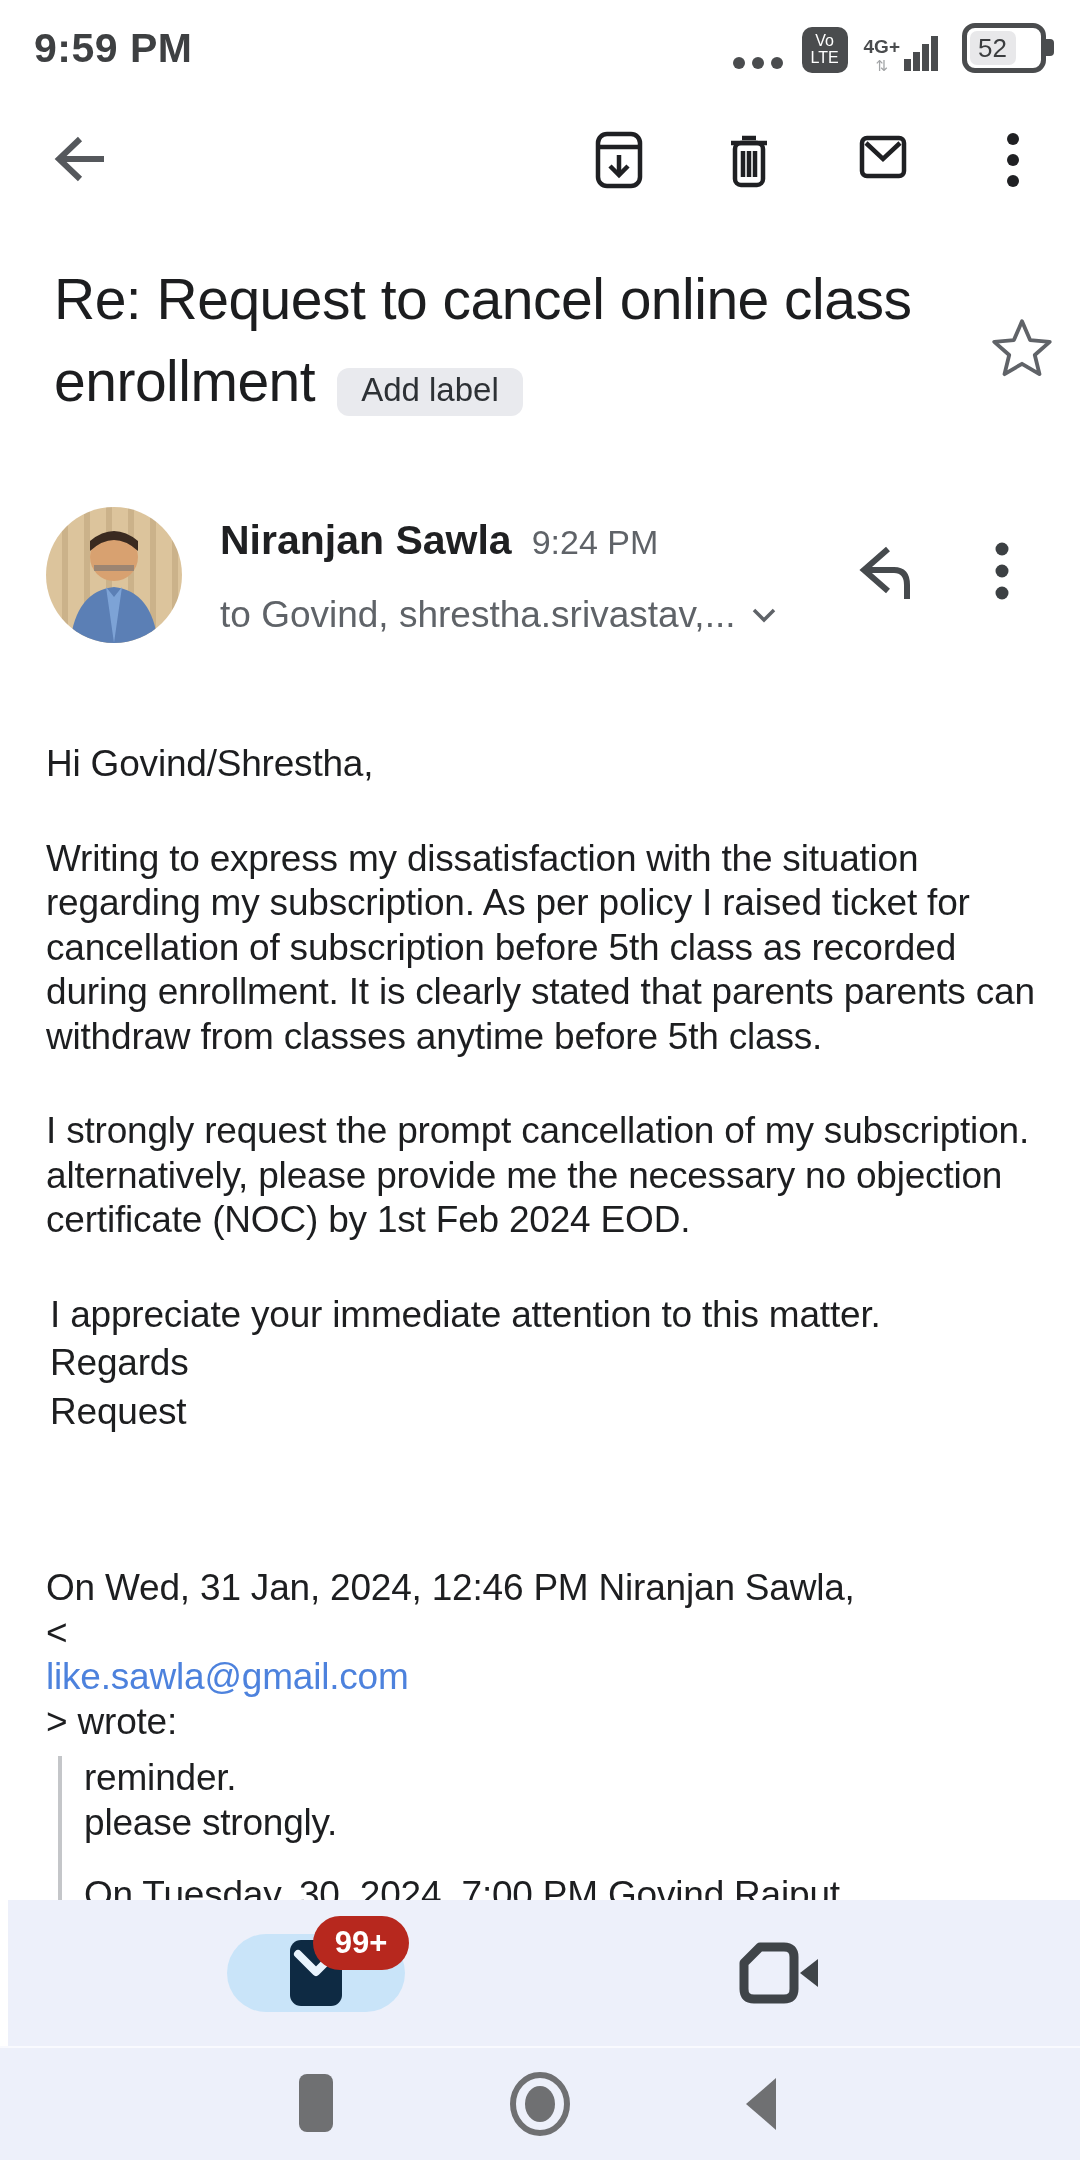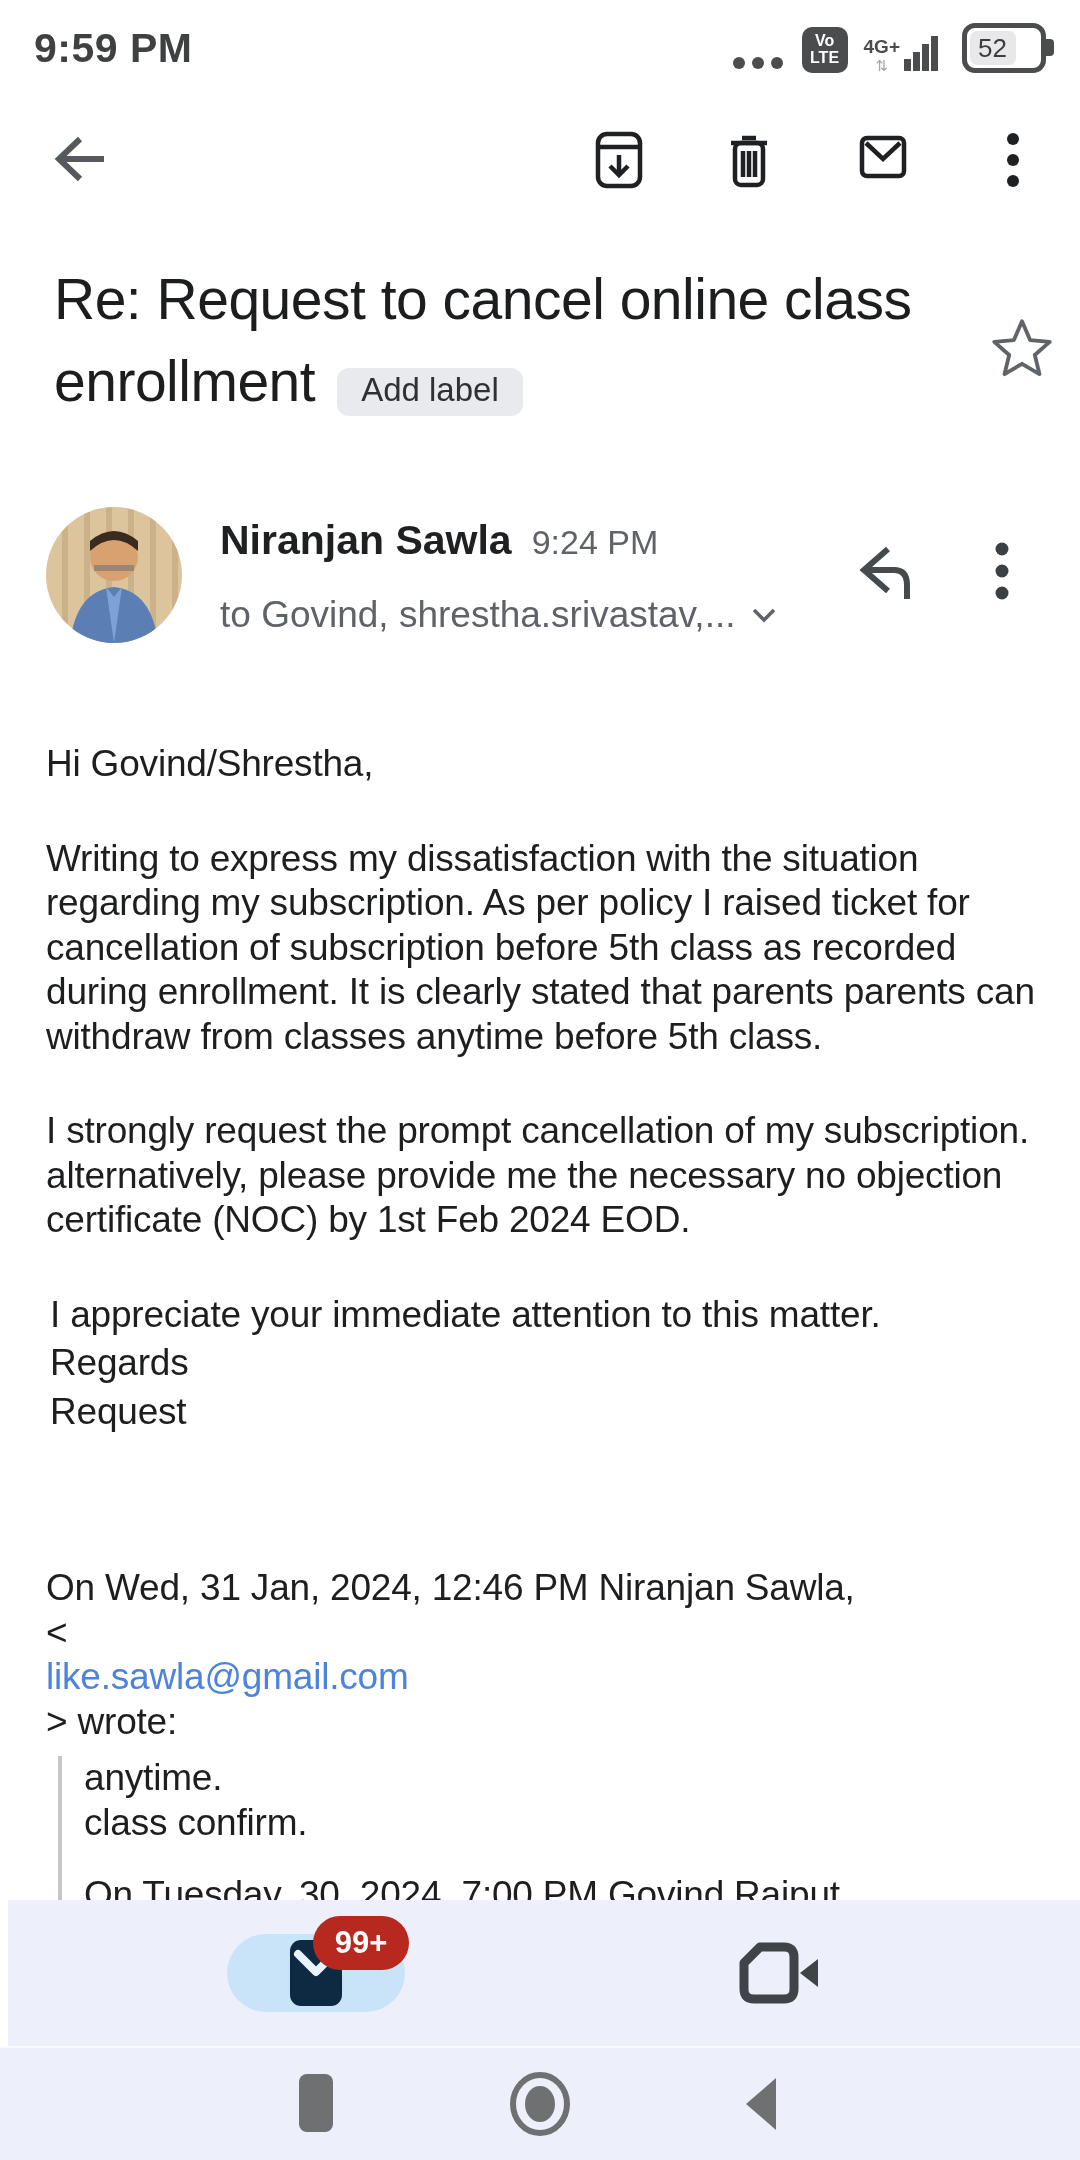"Vo" .volte span { font-weight: bold -> normal }
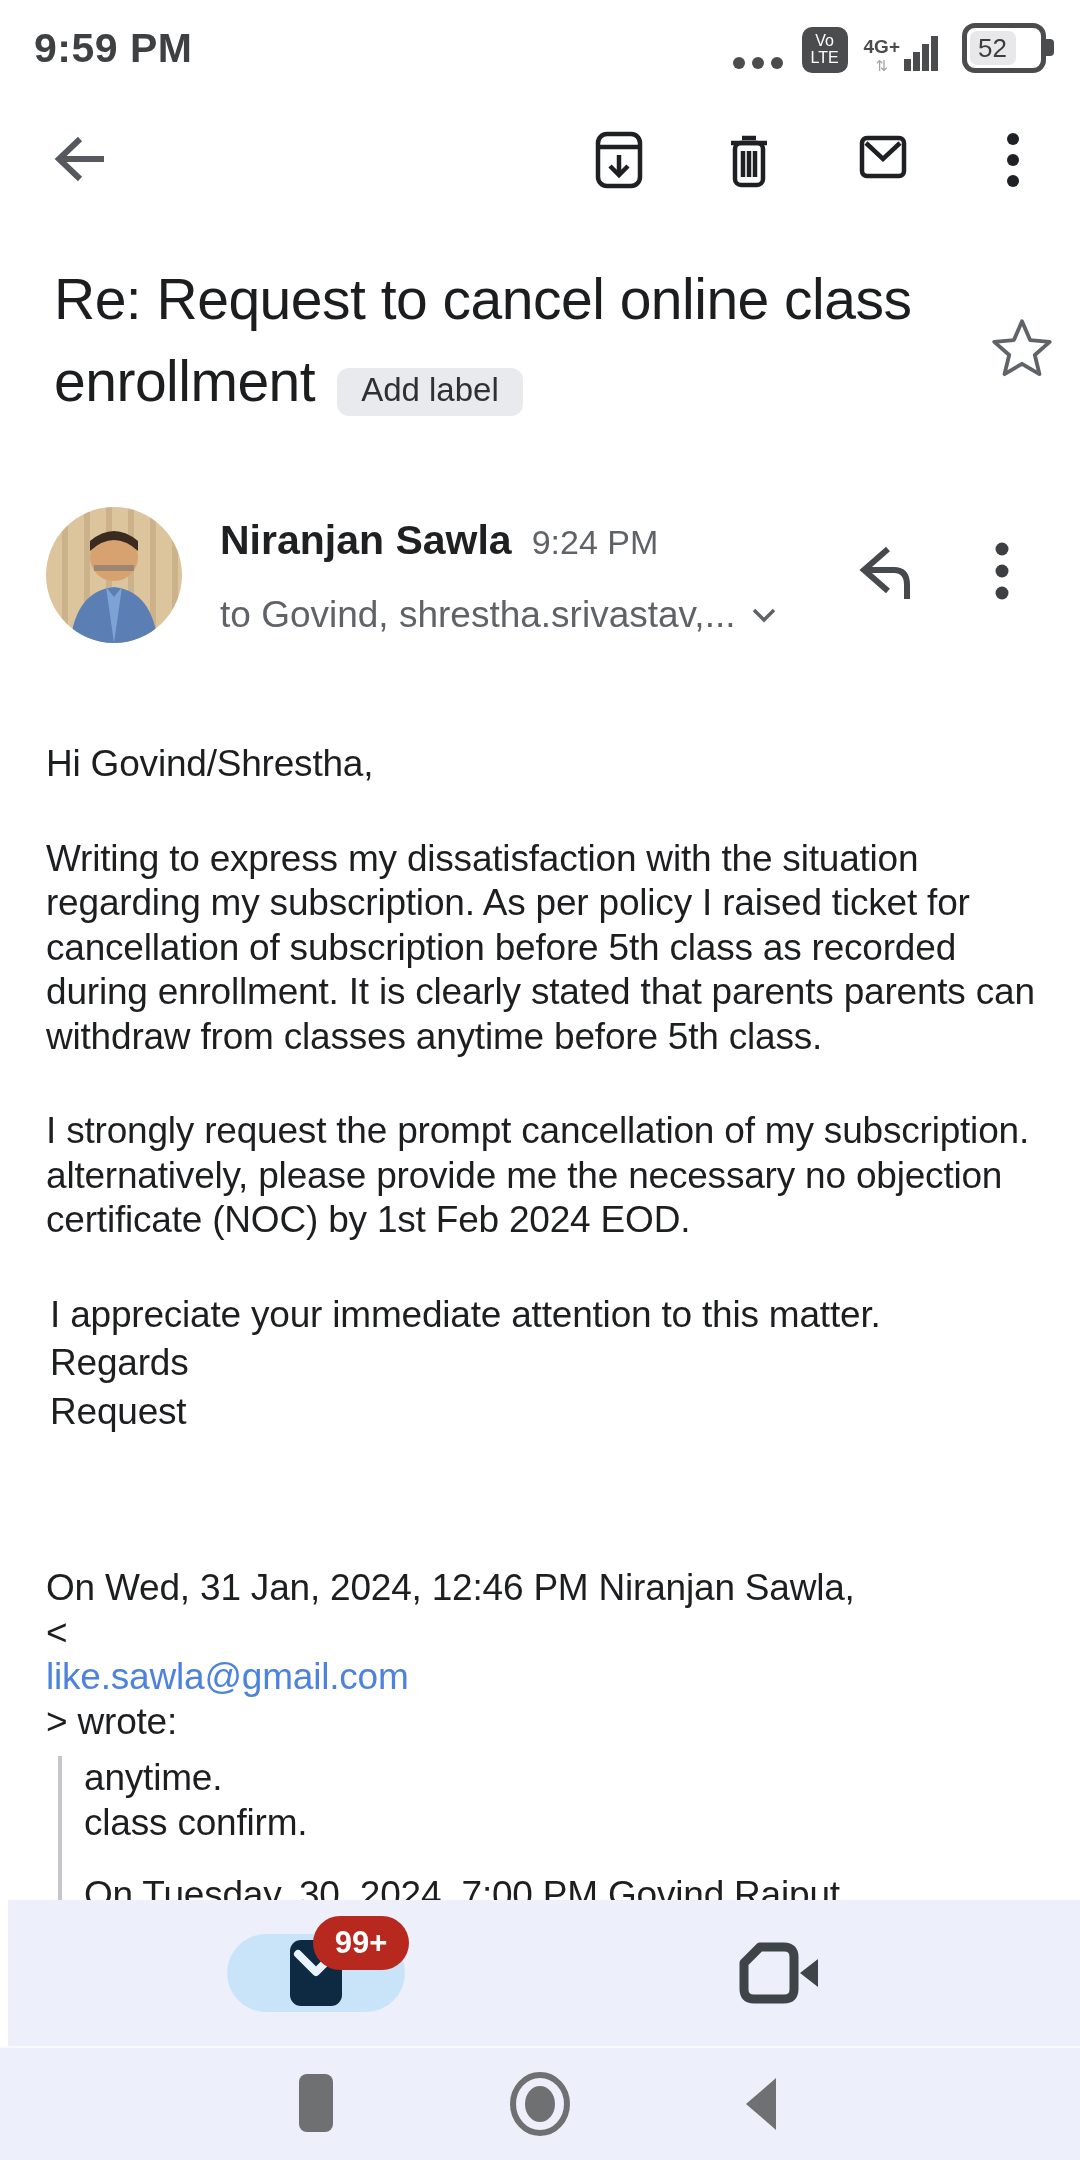"anytime." p { text: anytime -> reminder }
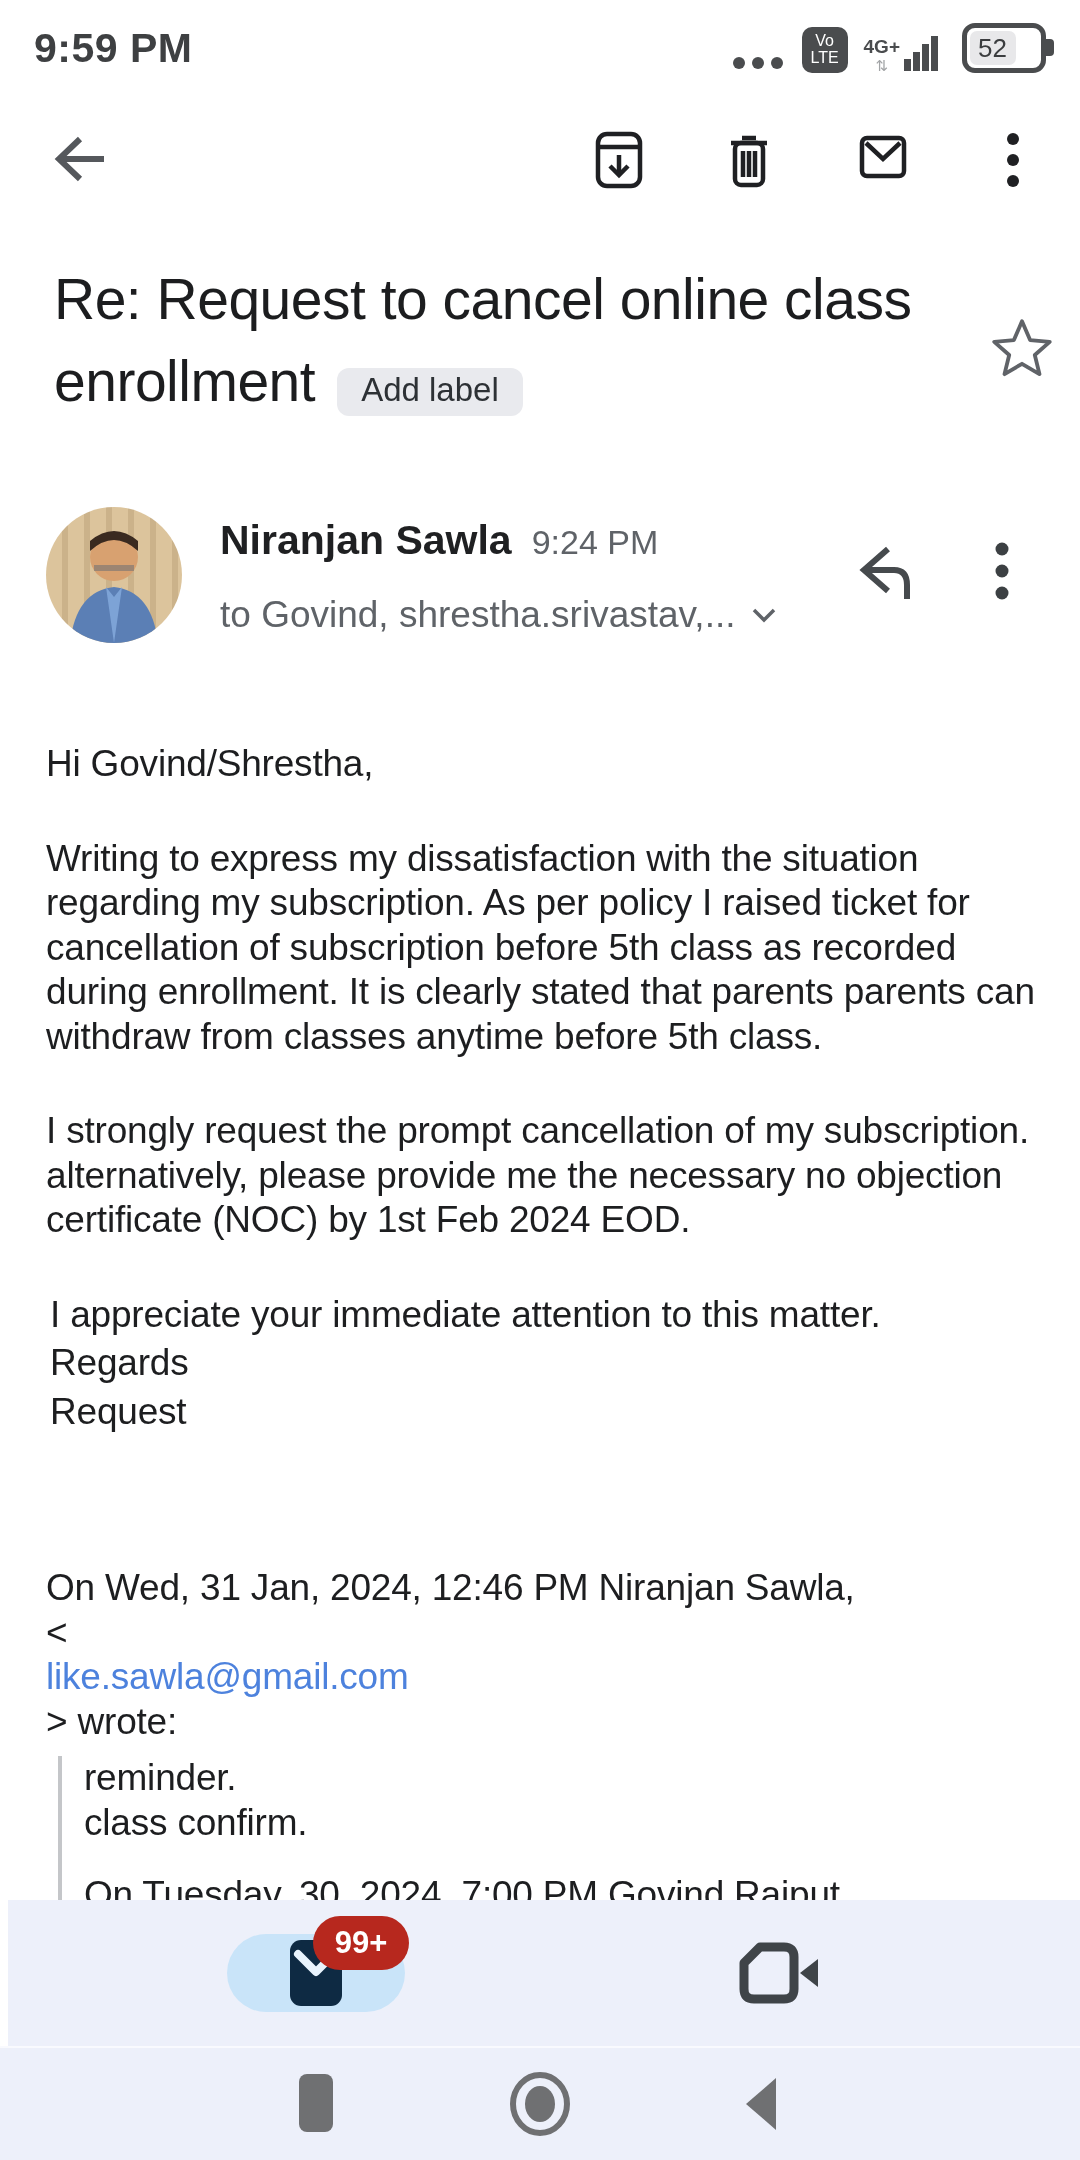"class confirm." p { text: class confirm -> please strongly }
